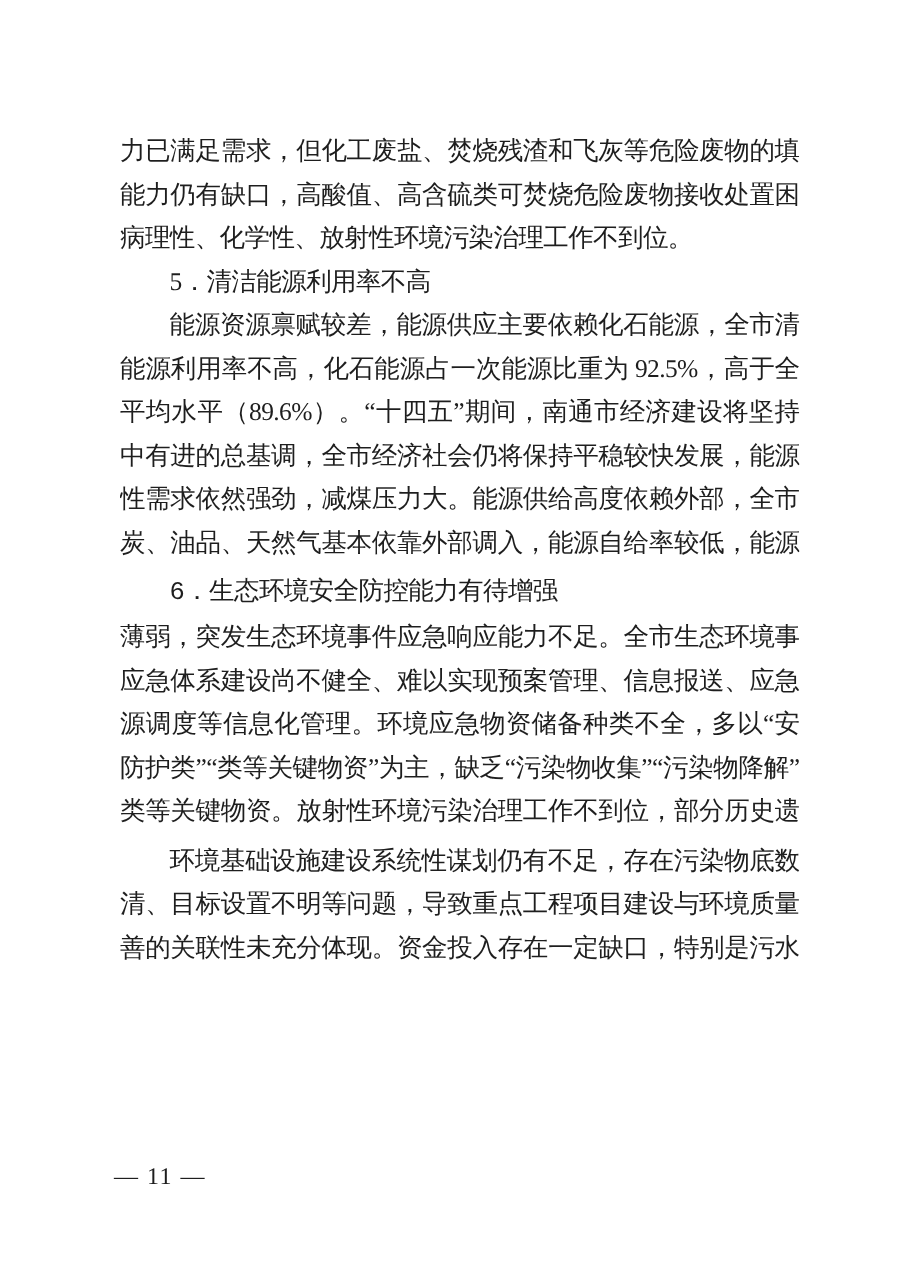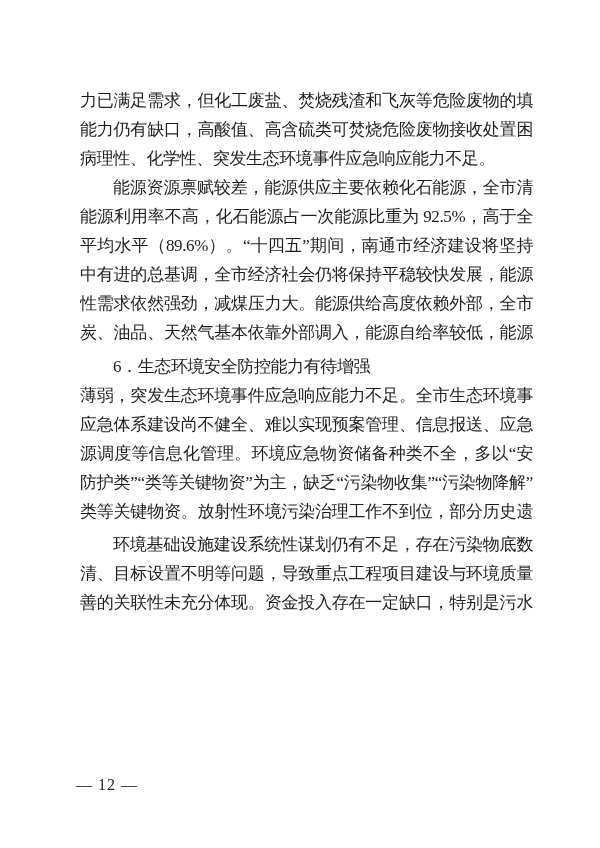"病理性、化学性、突发生态环境事件应急响应能力不足。" div.line { text: 突发生态环境事件应急响应能力不足 -> 放射性环境污染治理工作不到位 }
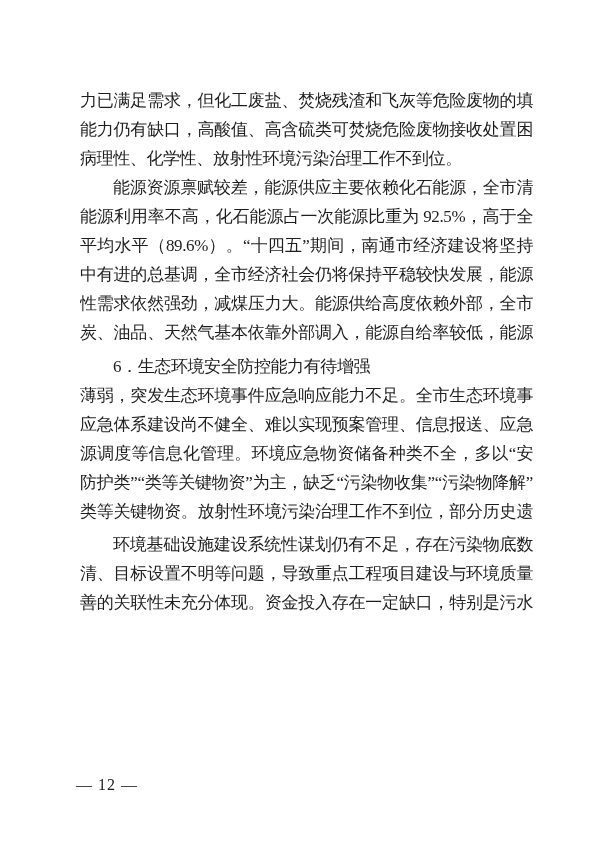"5．清洁能源利用率不高" div.line { html: none -> <div>5．清洁能源利用率不高</div> }
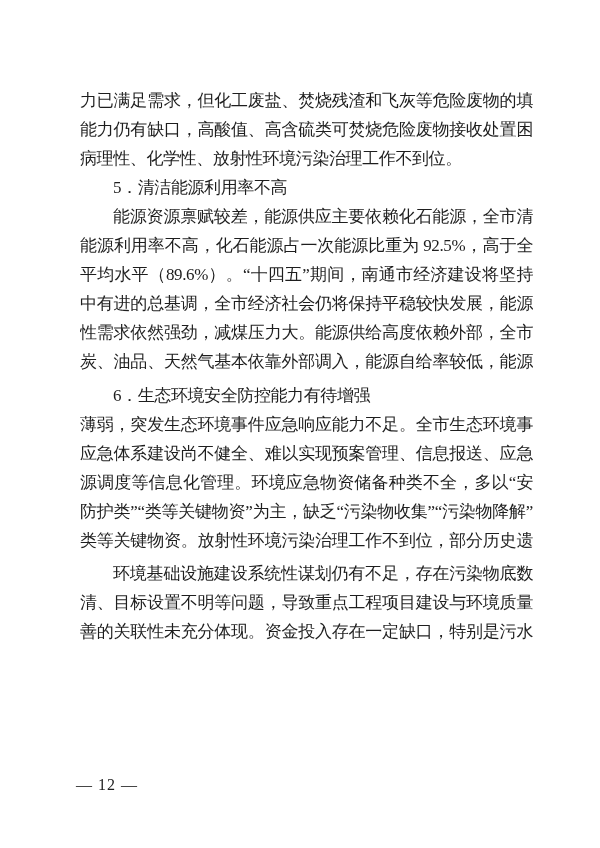"6．生态环境安全防控能力有待增强" .gap { font-family: none -> Liberation Mono, monospace }
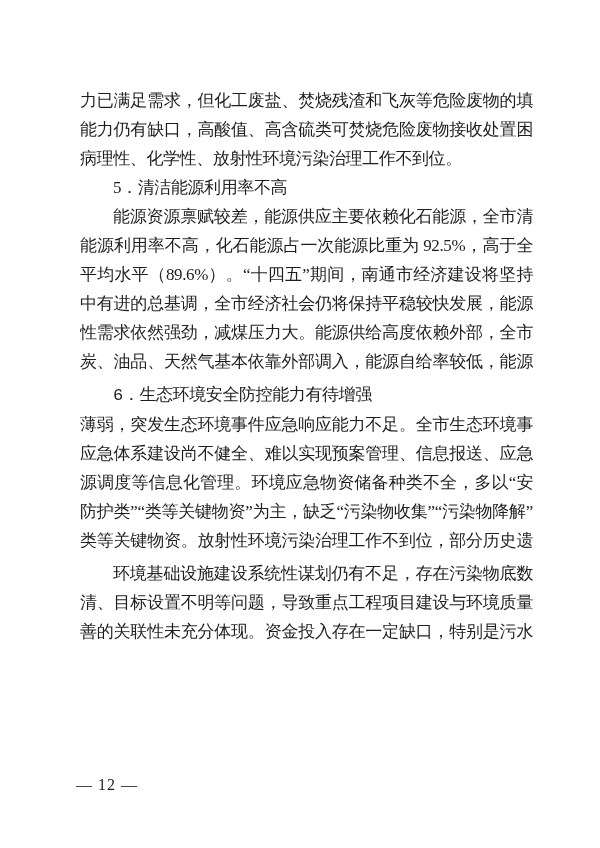"— 12 —" span { text: 12 -> 11 }
